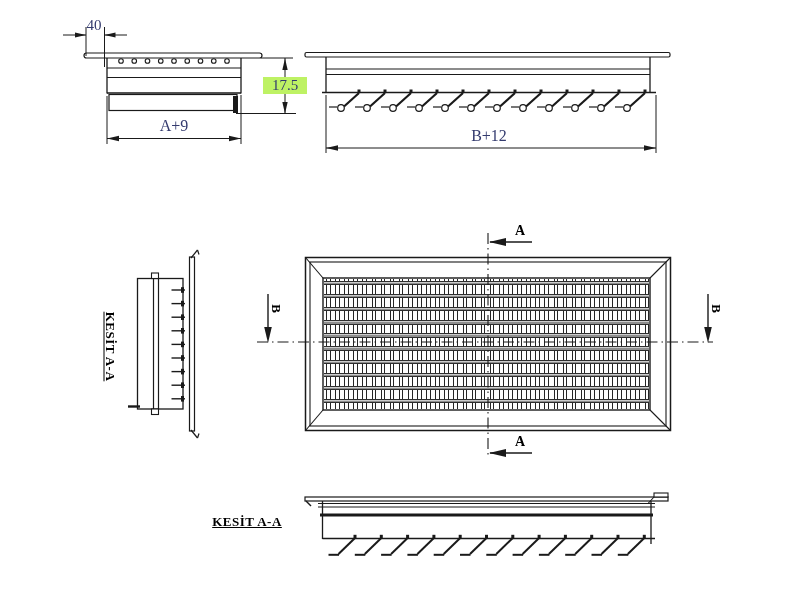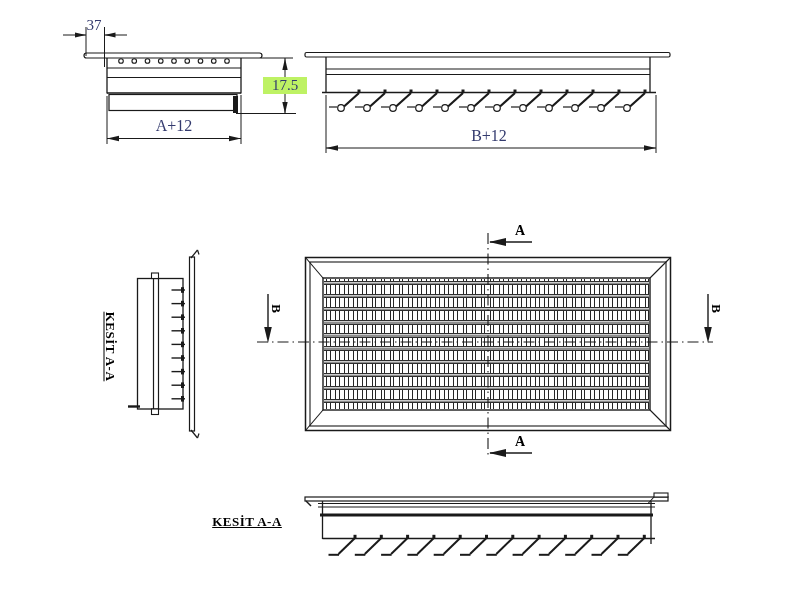"37" div.dim { text: 37 -> 40 }
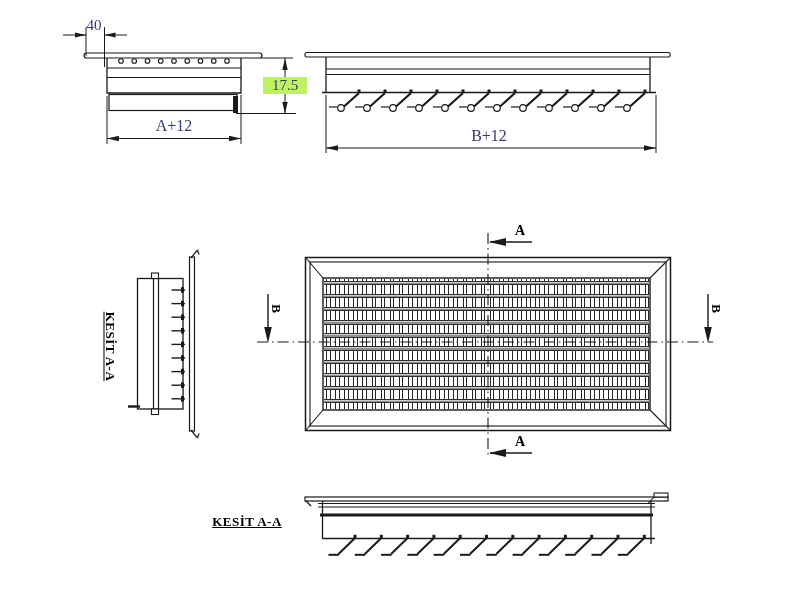"A+12" div.dim { text: A+12 -> A+9 }
